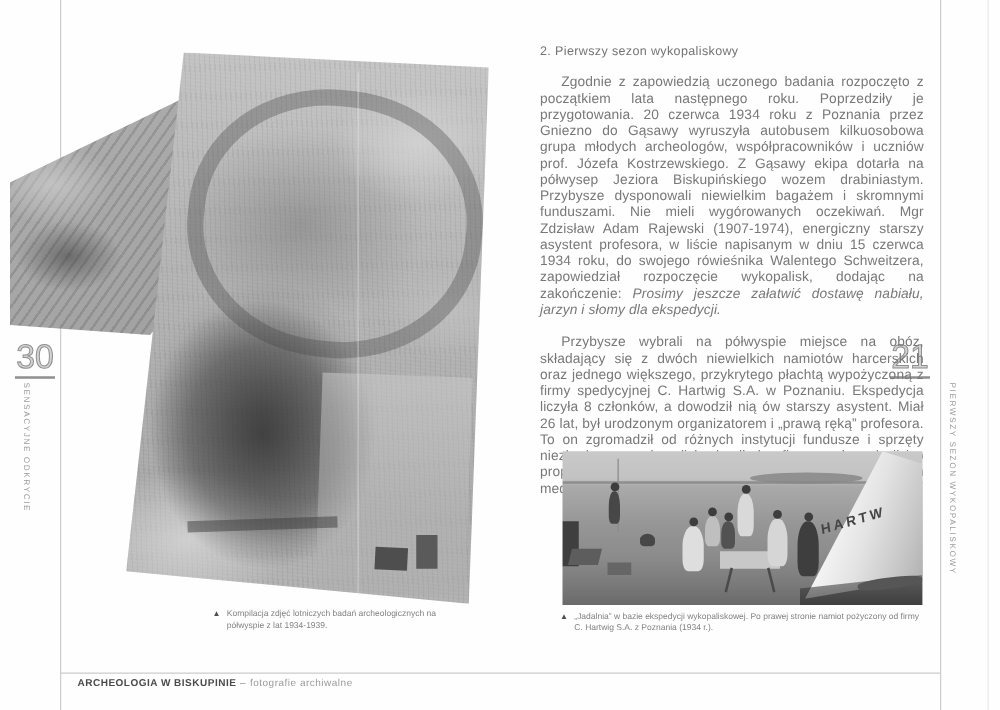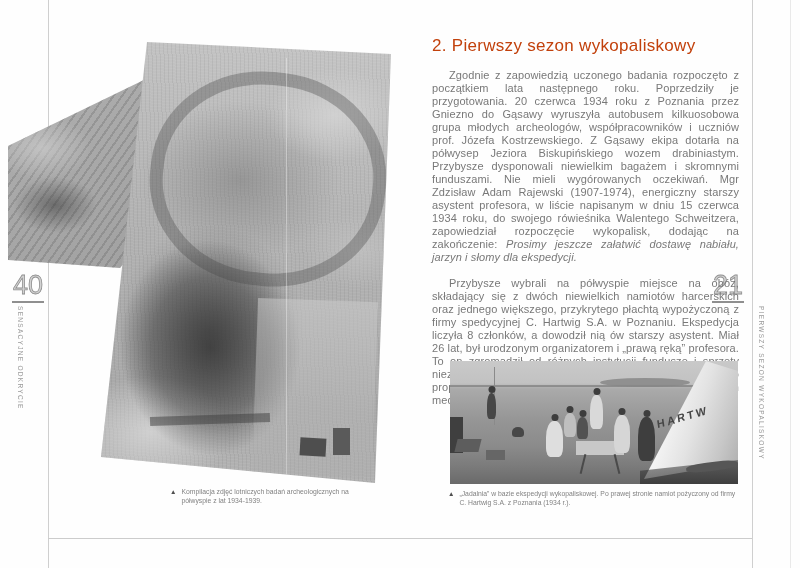"2. Pierwszy sezon wykopaliskowy" .article h2 { color: #c2410c -> #737373; font-size: 17px -> 10px }
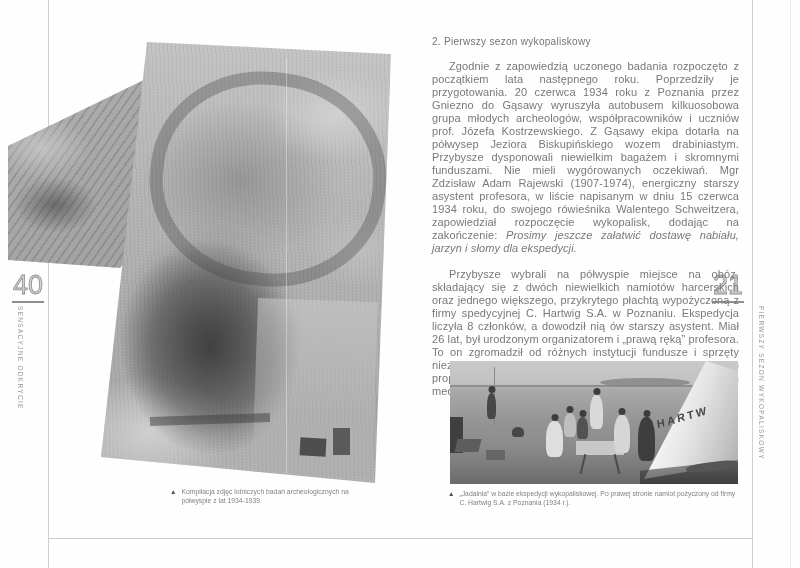"40" div.pagenum { text: 40 -> 30 }
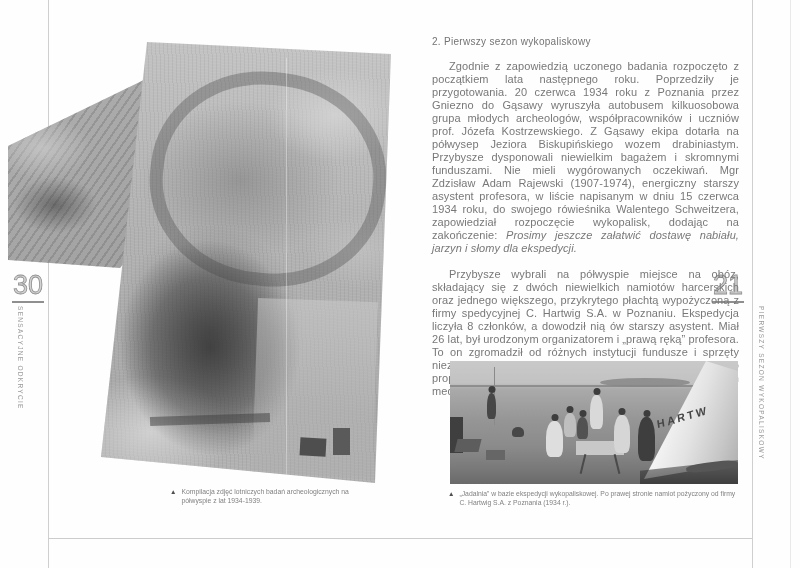"ARCHEOLOGIA W BISKUPINIE – fotografie" footer.footer { html: none -> <footer> <b>ARCHEOLOGIA W BISKUPINIE</b><span>–</span><span>fotografie archiwalne</span> </footer> }
